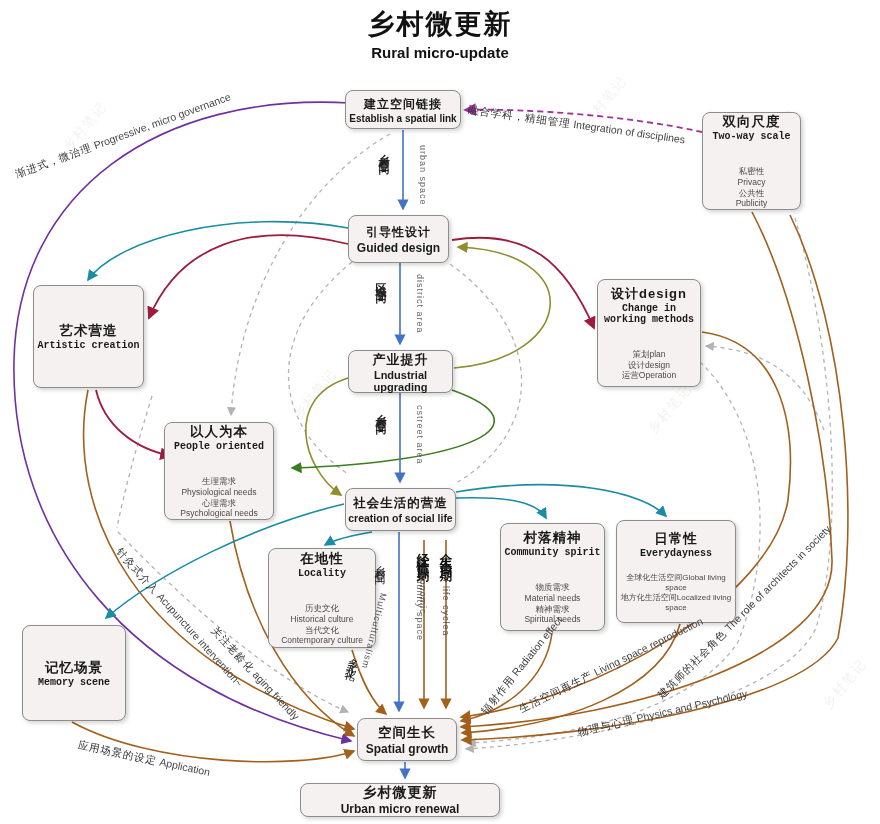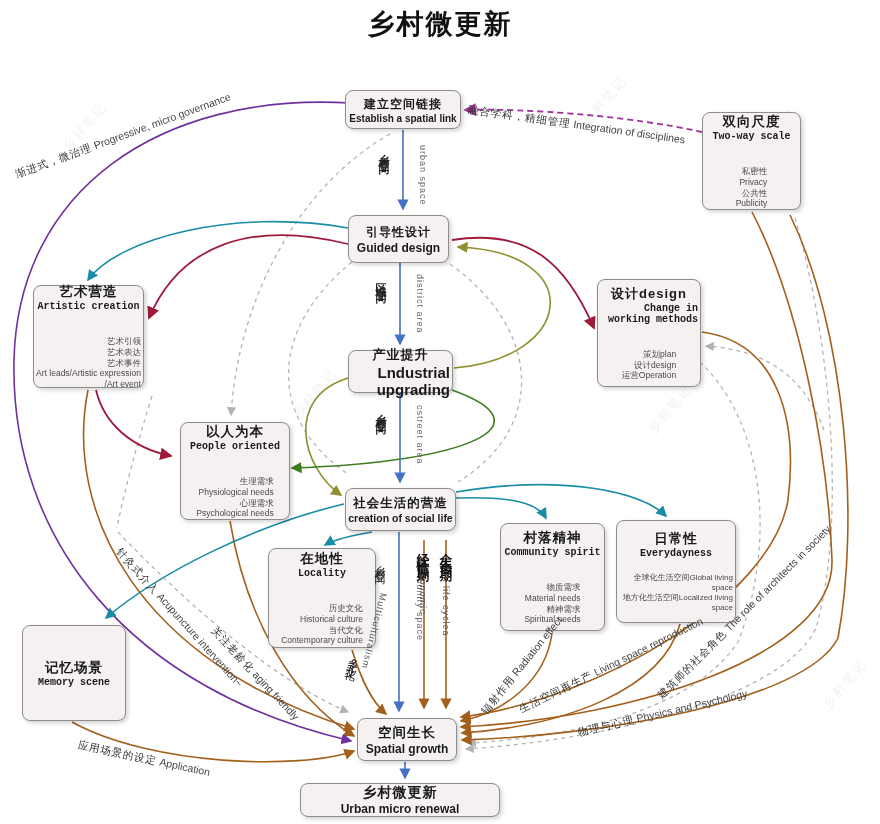"Rural micro-update" div.en { html: none -> <div>Rural micro-update</div> }
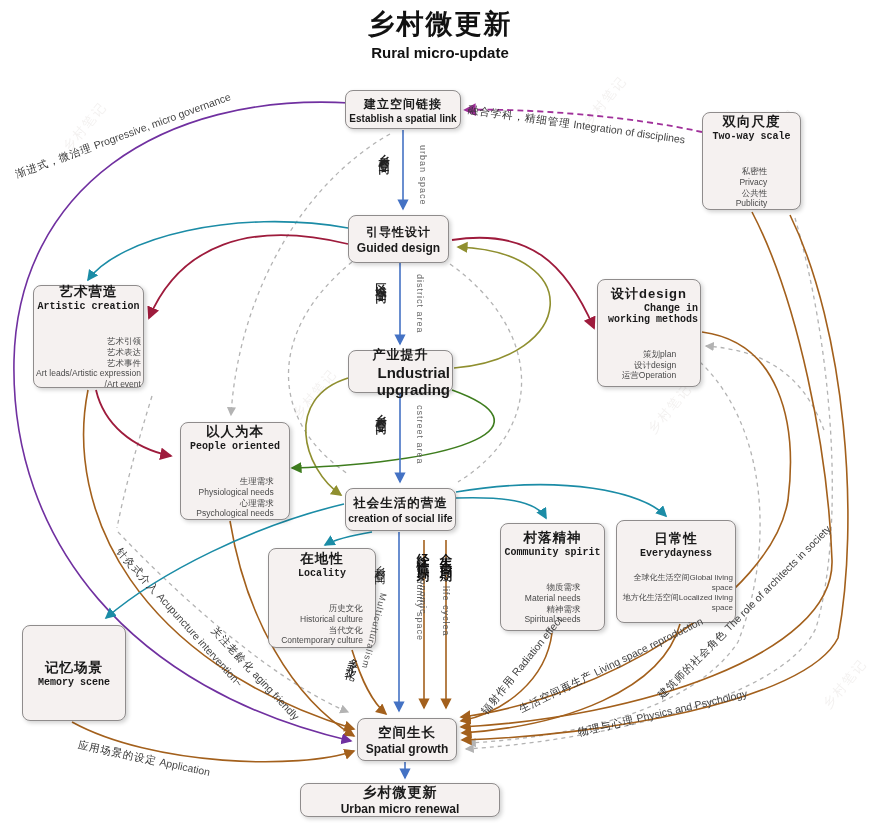"建立空间链接" .node { text-align: right -> center }
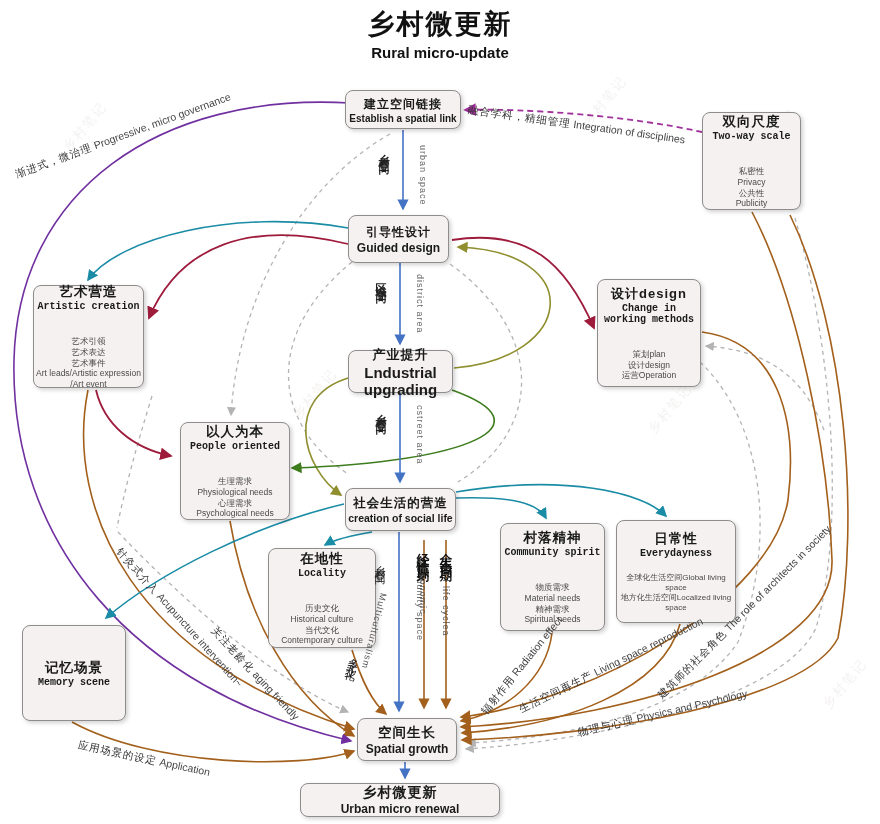"艺术引领" div.sub { html: <div>艺术引领 艺术表达 艺术事件 Art leads/Artistic expression /Art event</div> -> none }
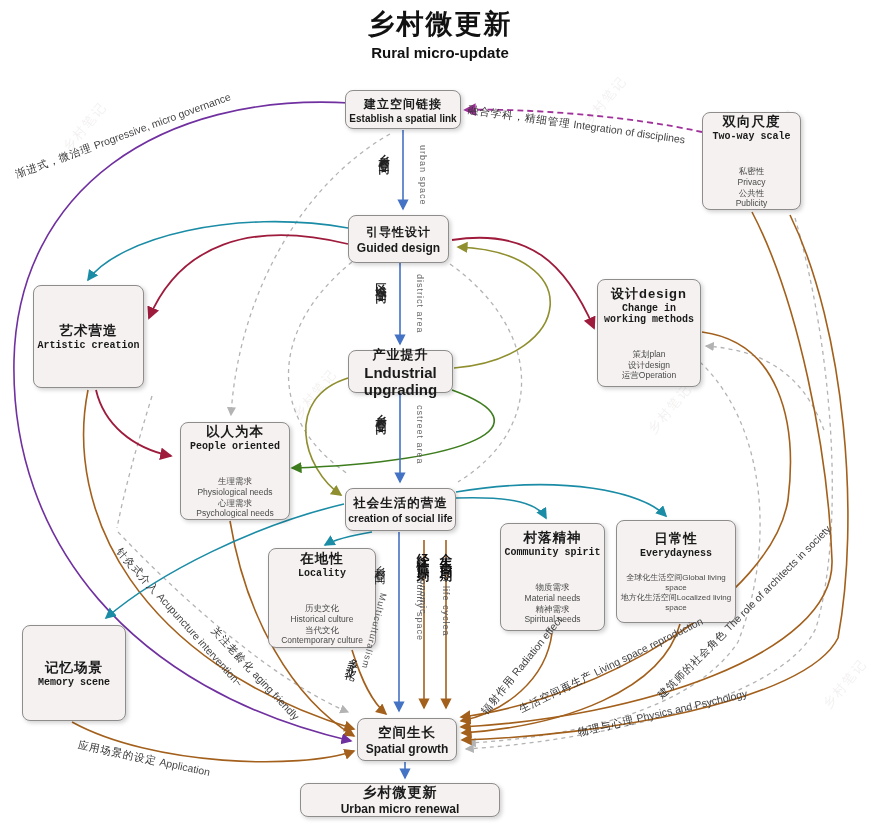"Lndustrial upgrading" div.en { font-size: 15px -> 11px }
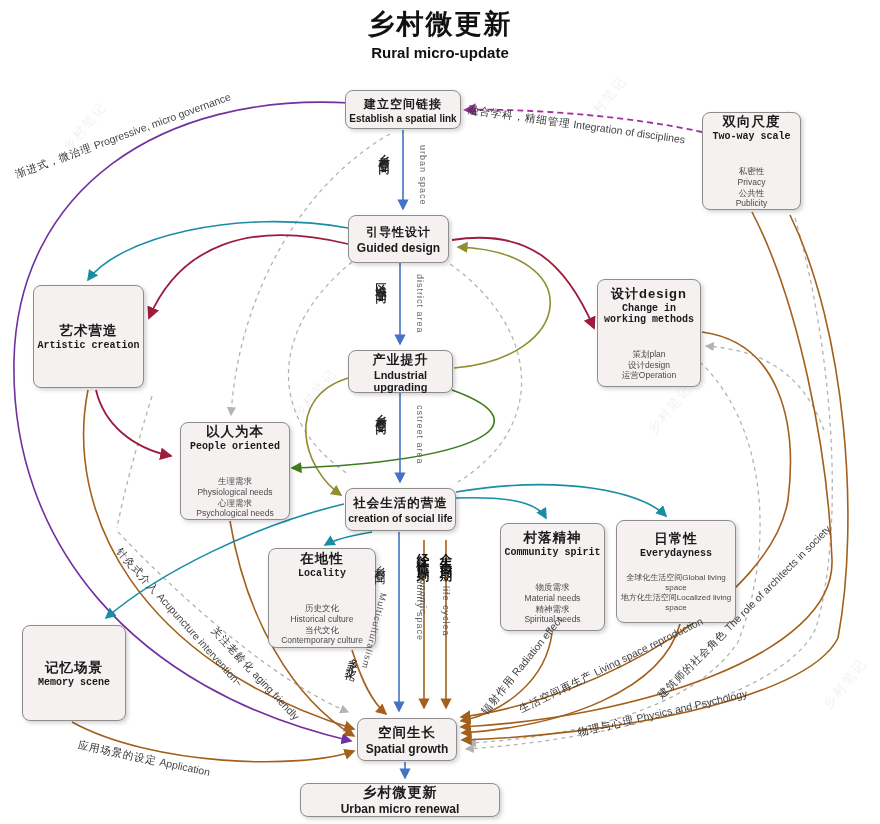"以人为本" div.node { left: 180px -> 164px }
